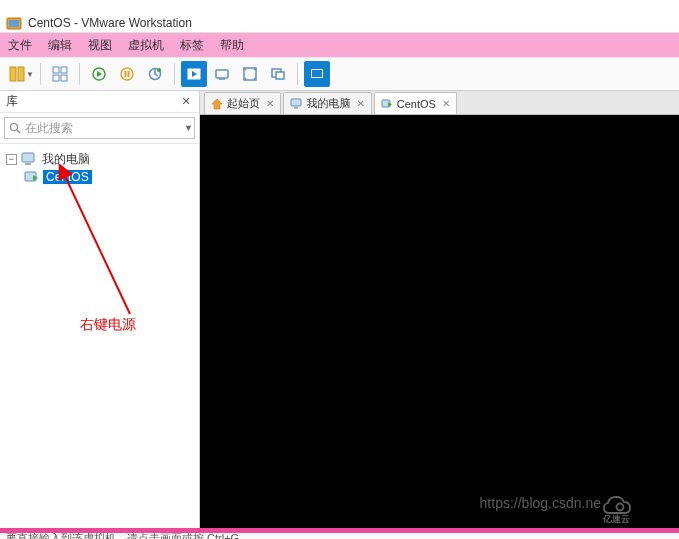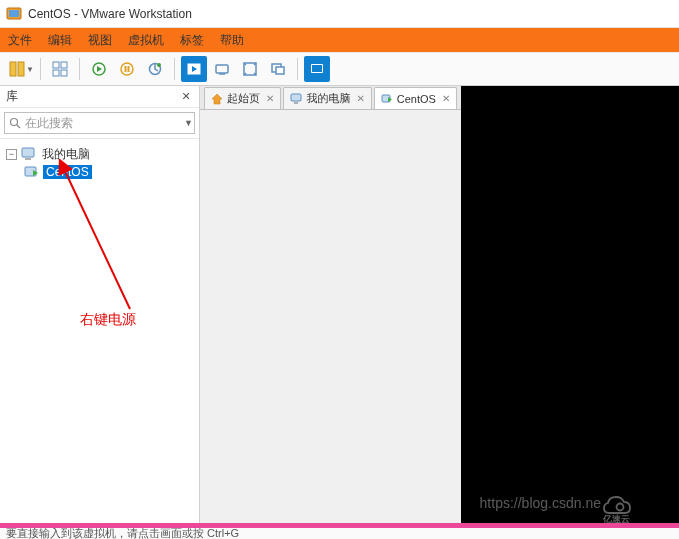"CentOS - VMware Workstation" .titlebar { align-items: center -> none; padding: 8px 6px -> 16px 6px }
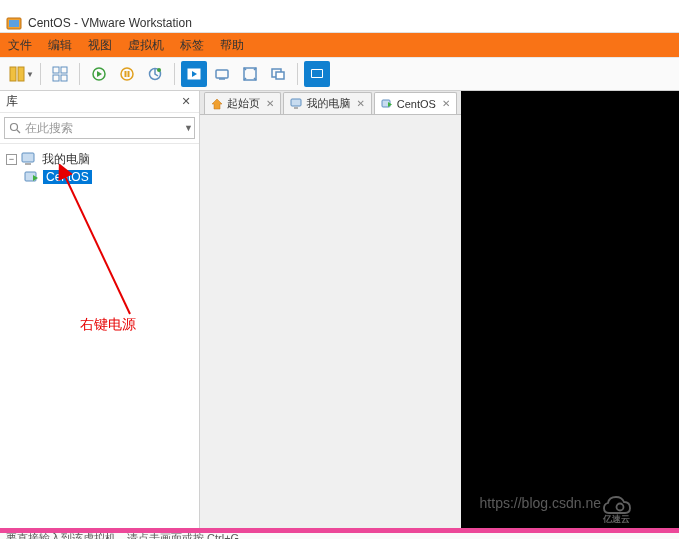"文件" .menubar { background: #f97316 -> #f9a8d4 }
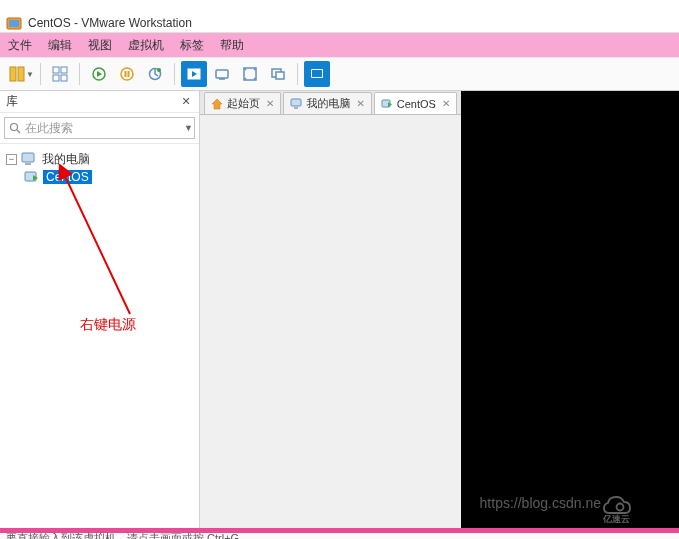"起始页" .main { flex-direction: row -> column }
